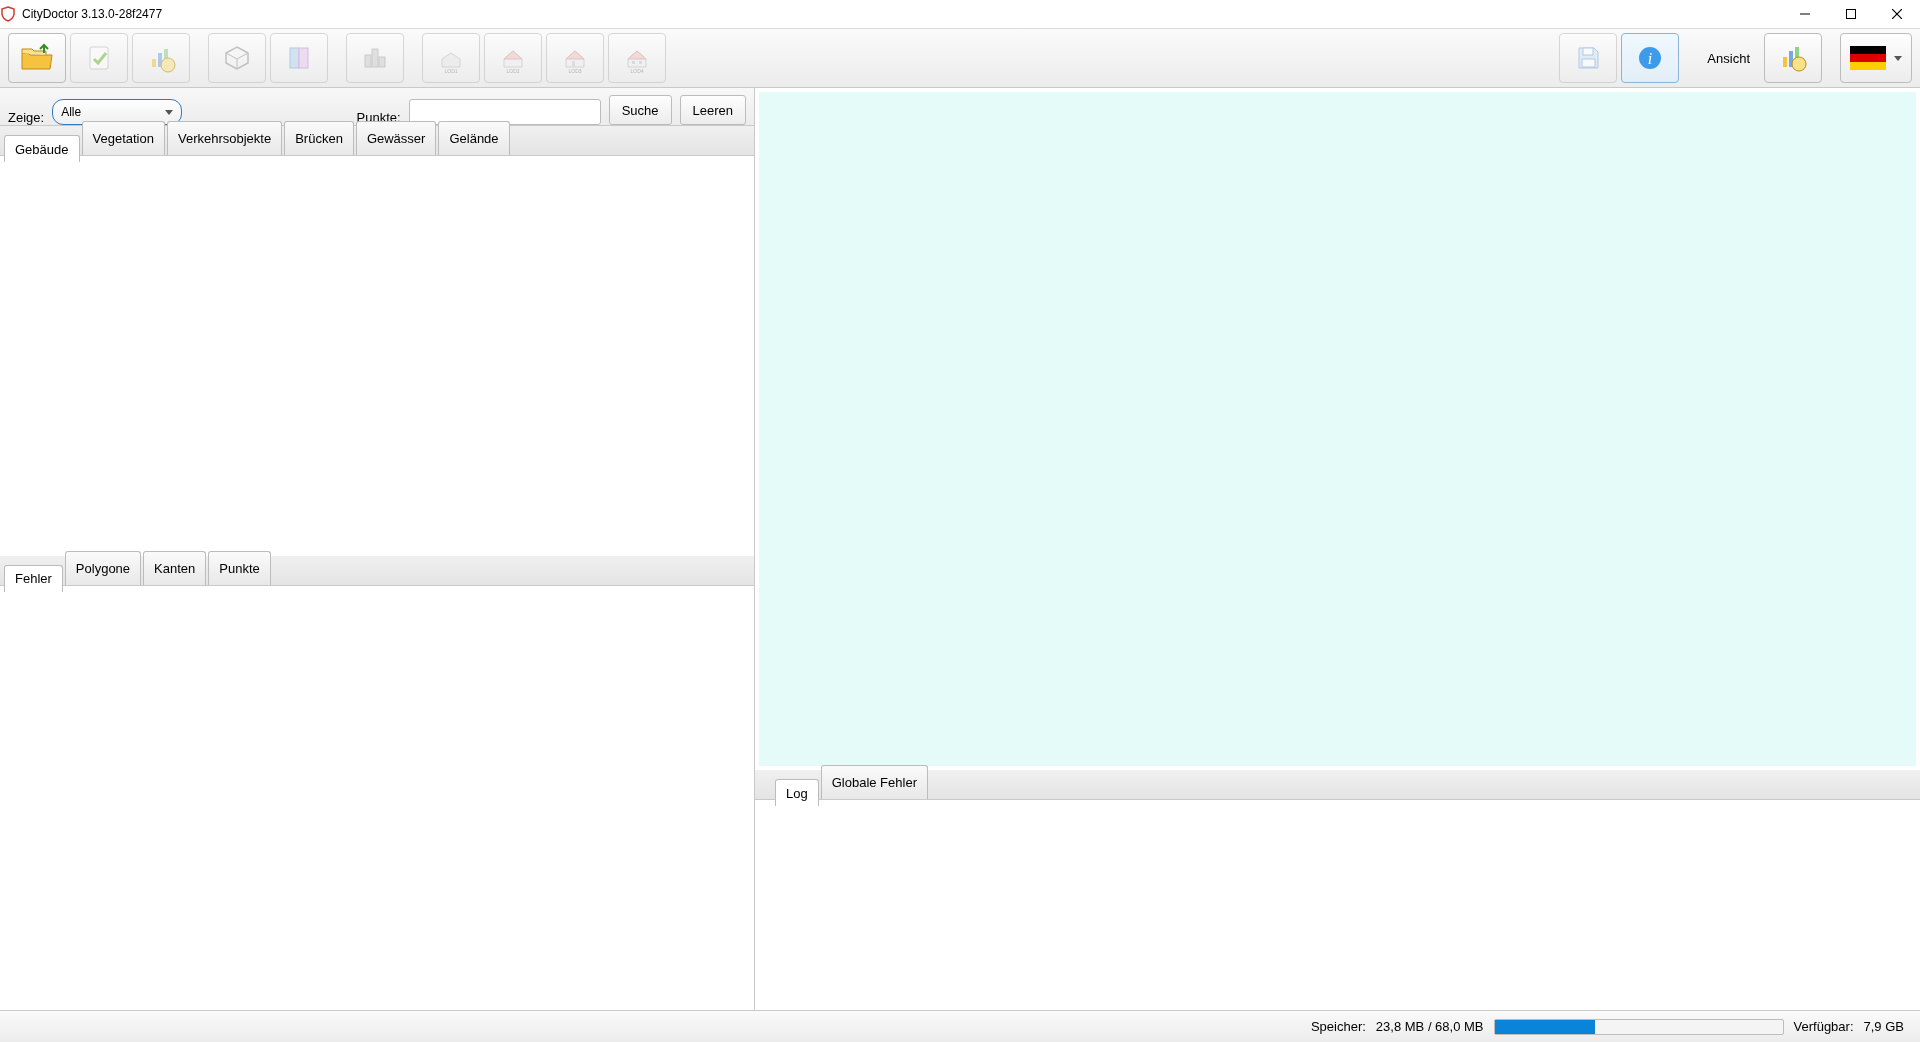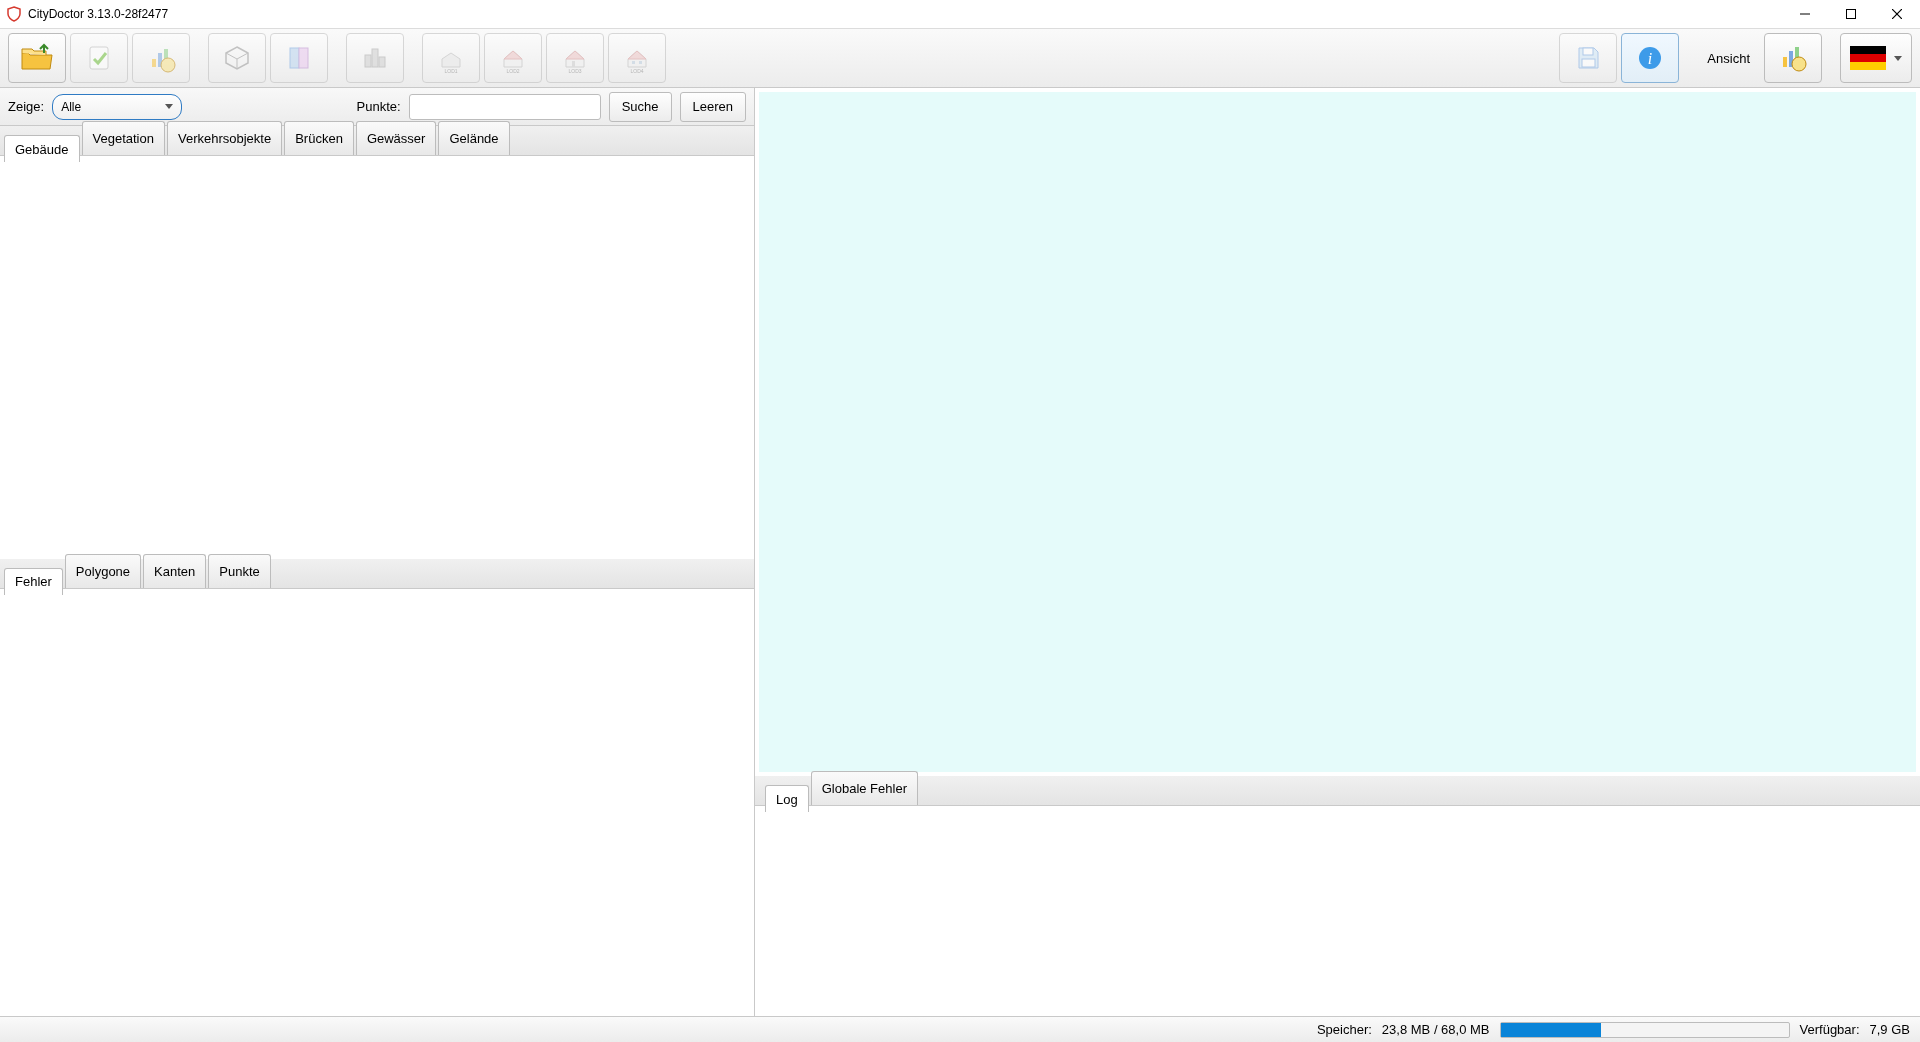"CityDoctor 3.13.0-28f2477" .titlebar { padding-left: 6px -> 0 }
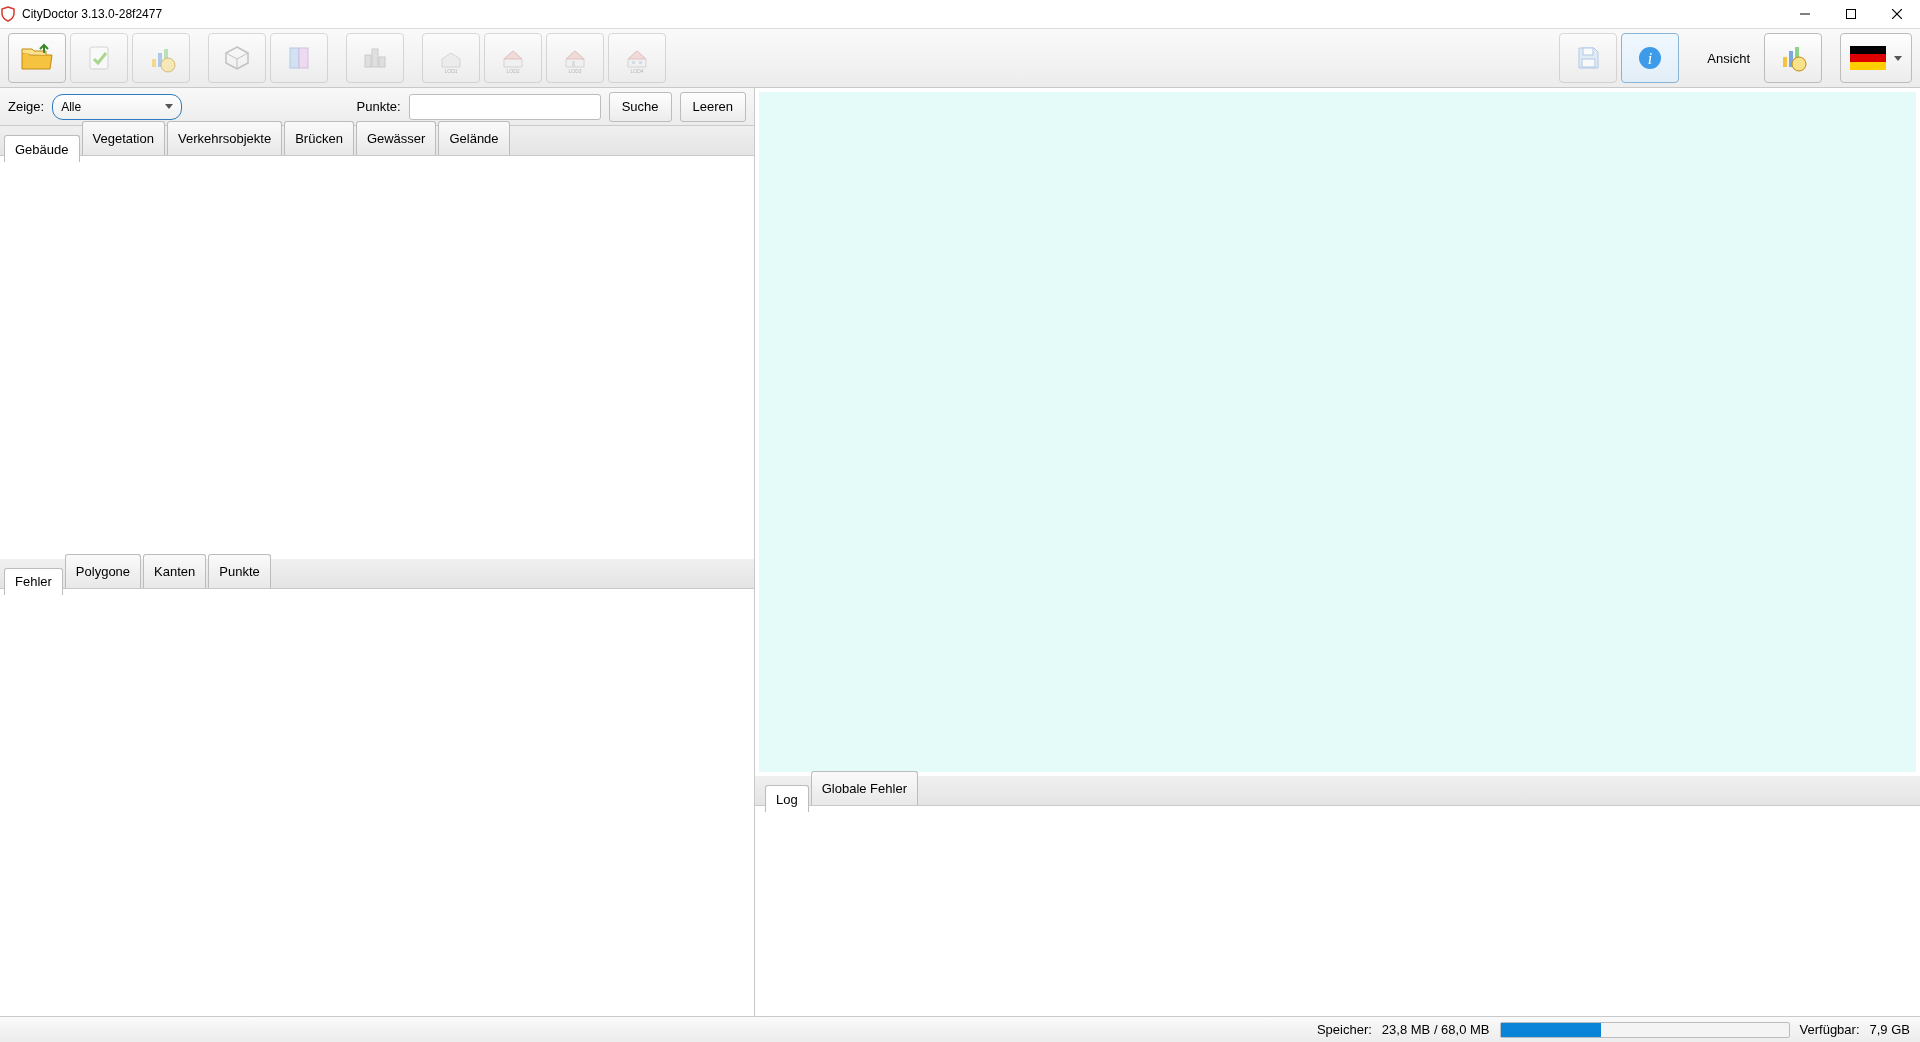"Zeige:" .filter-row { align-items: center -> flex-end }
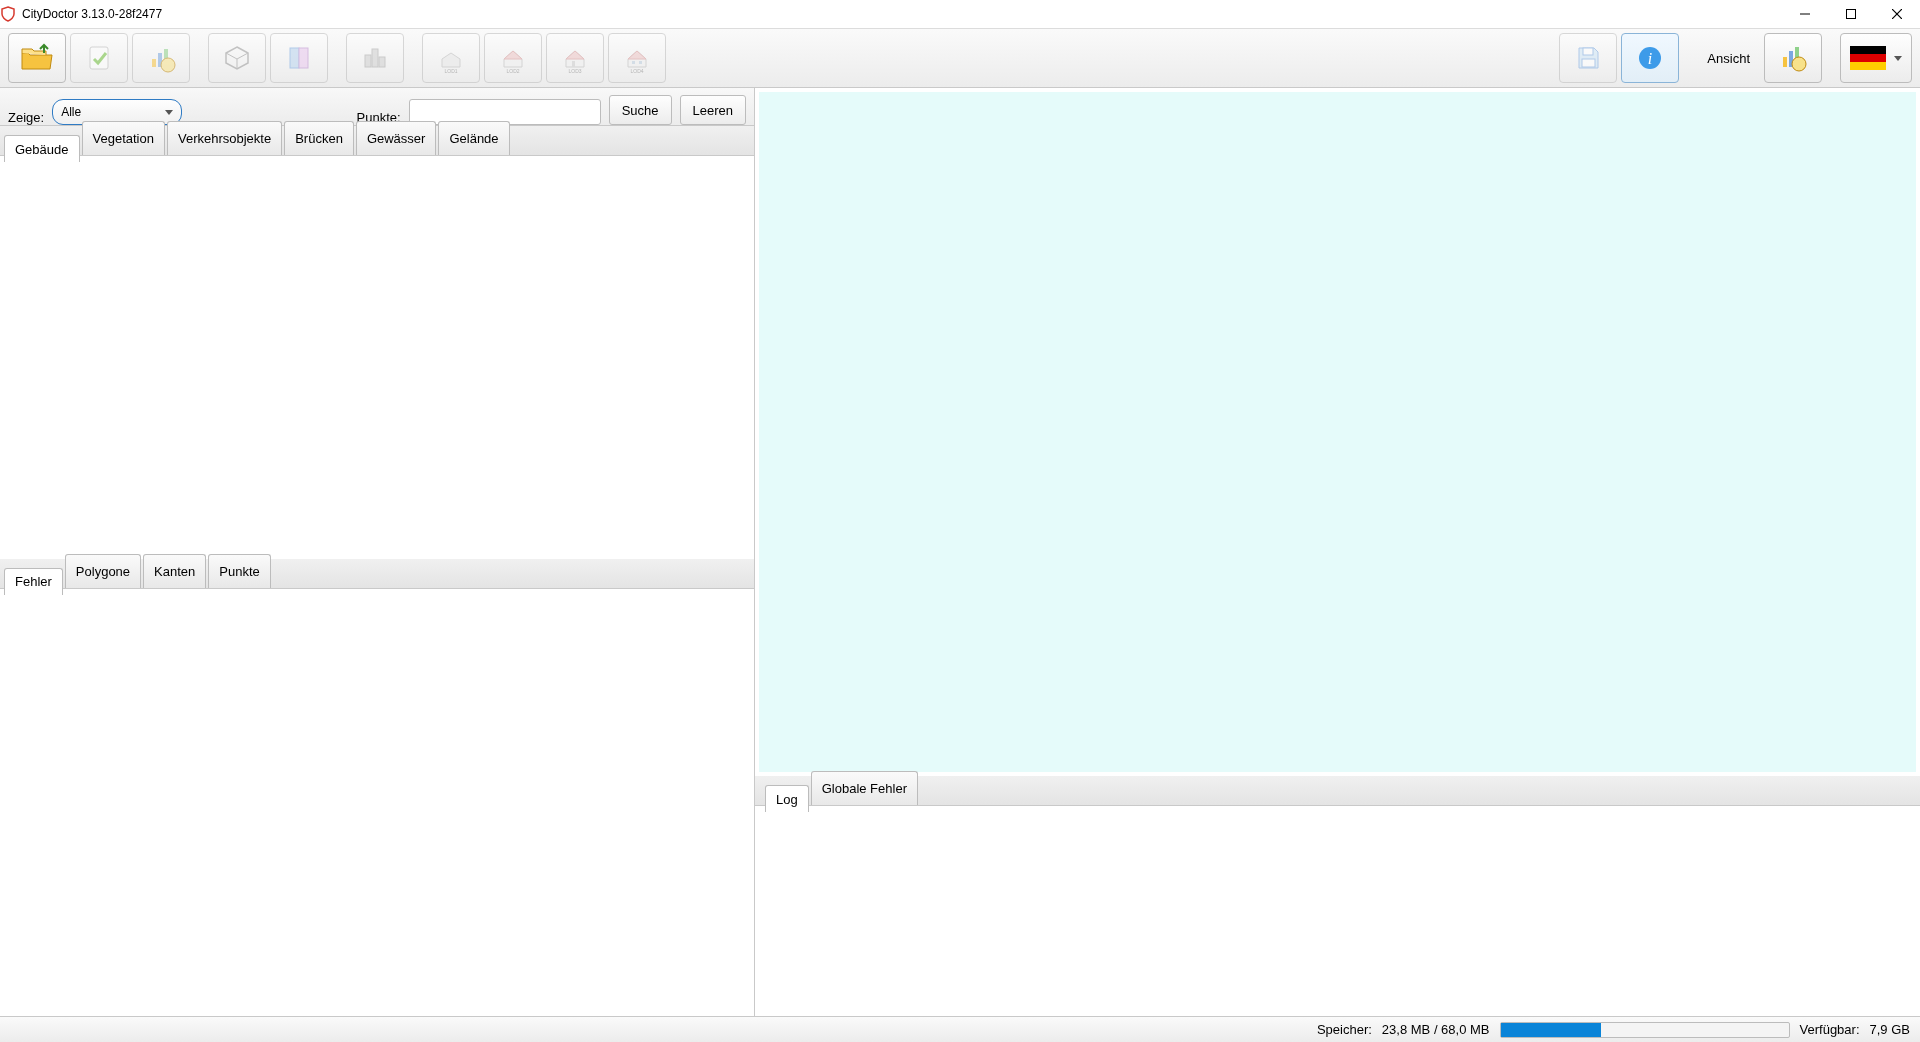"Log" div.tabs-row { padding-left: 10px -> 20px }
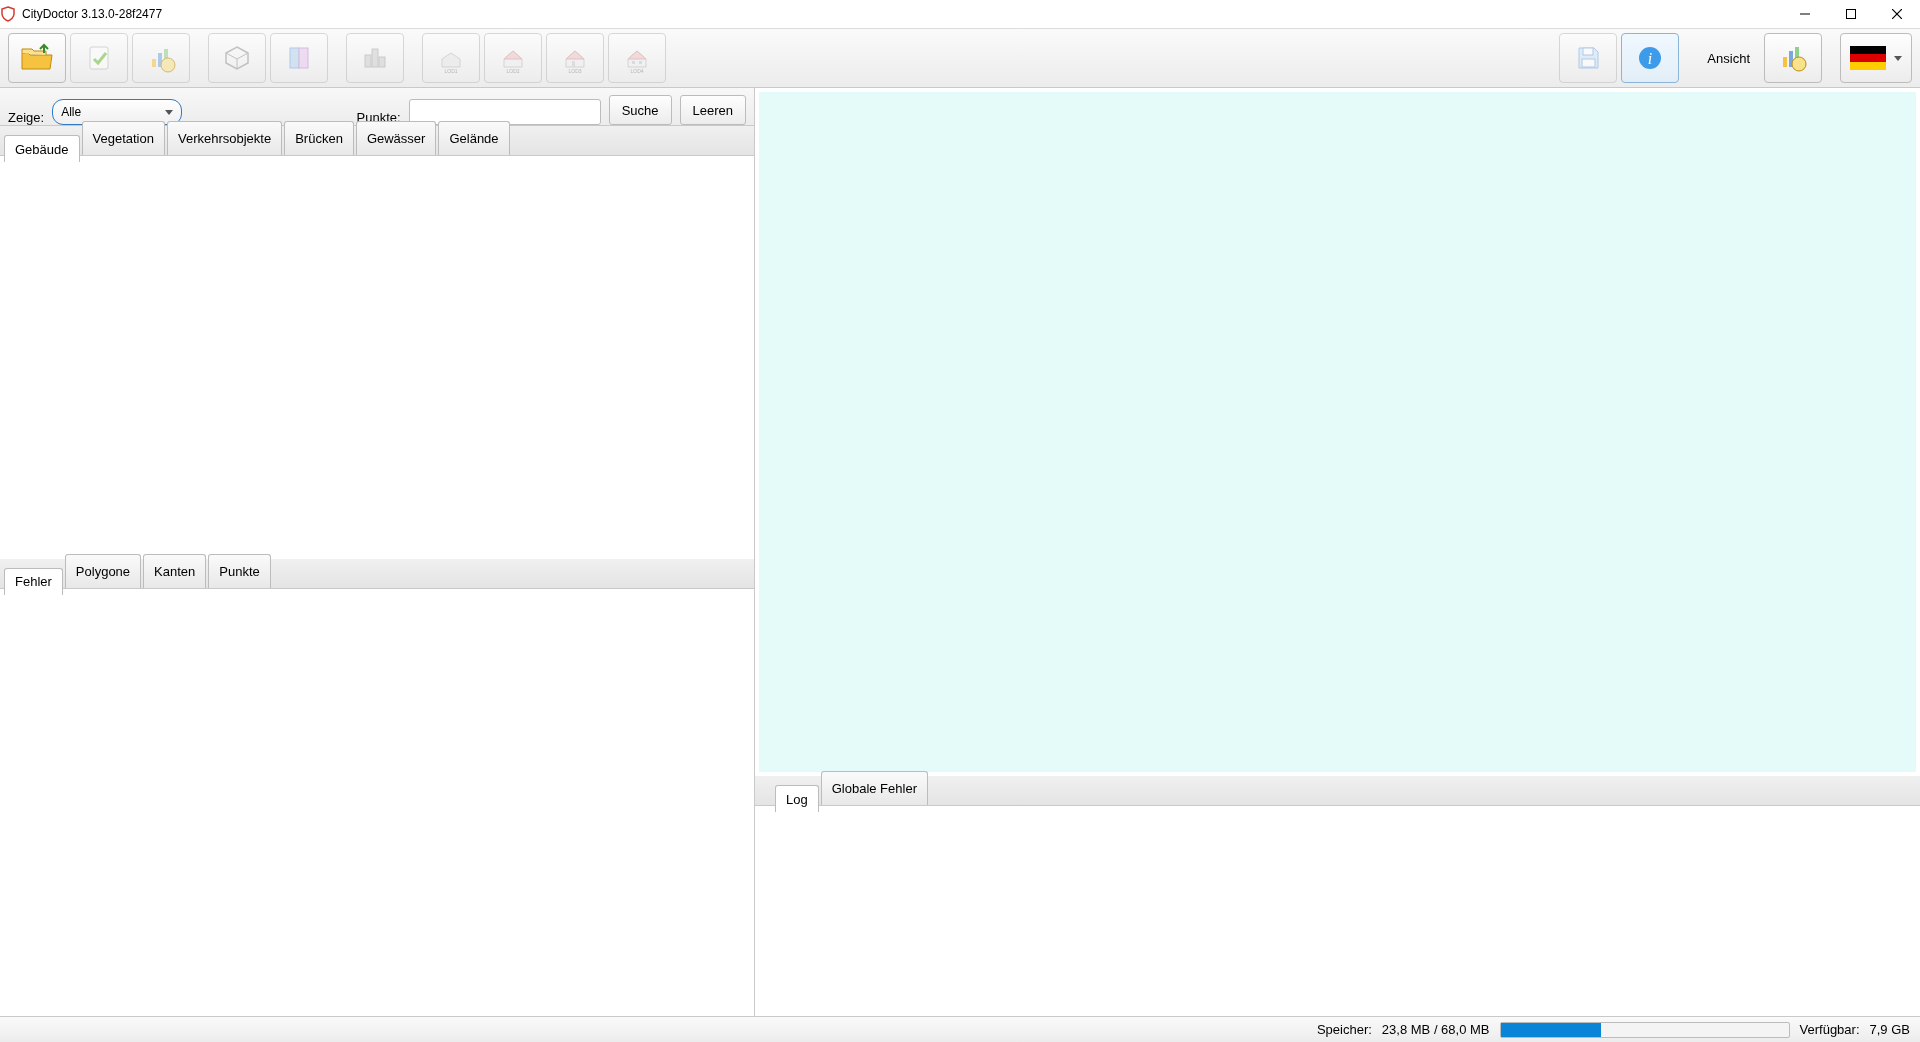"Speicher:" .statusbar { height: 26px -> 32px; padding: 0 10px -> 0 16px }
